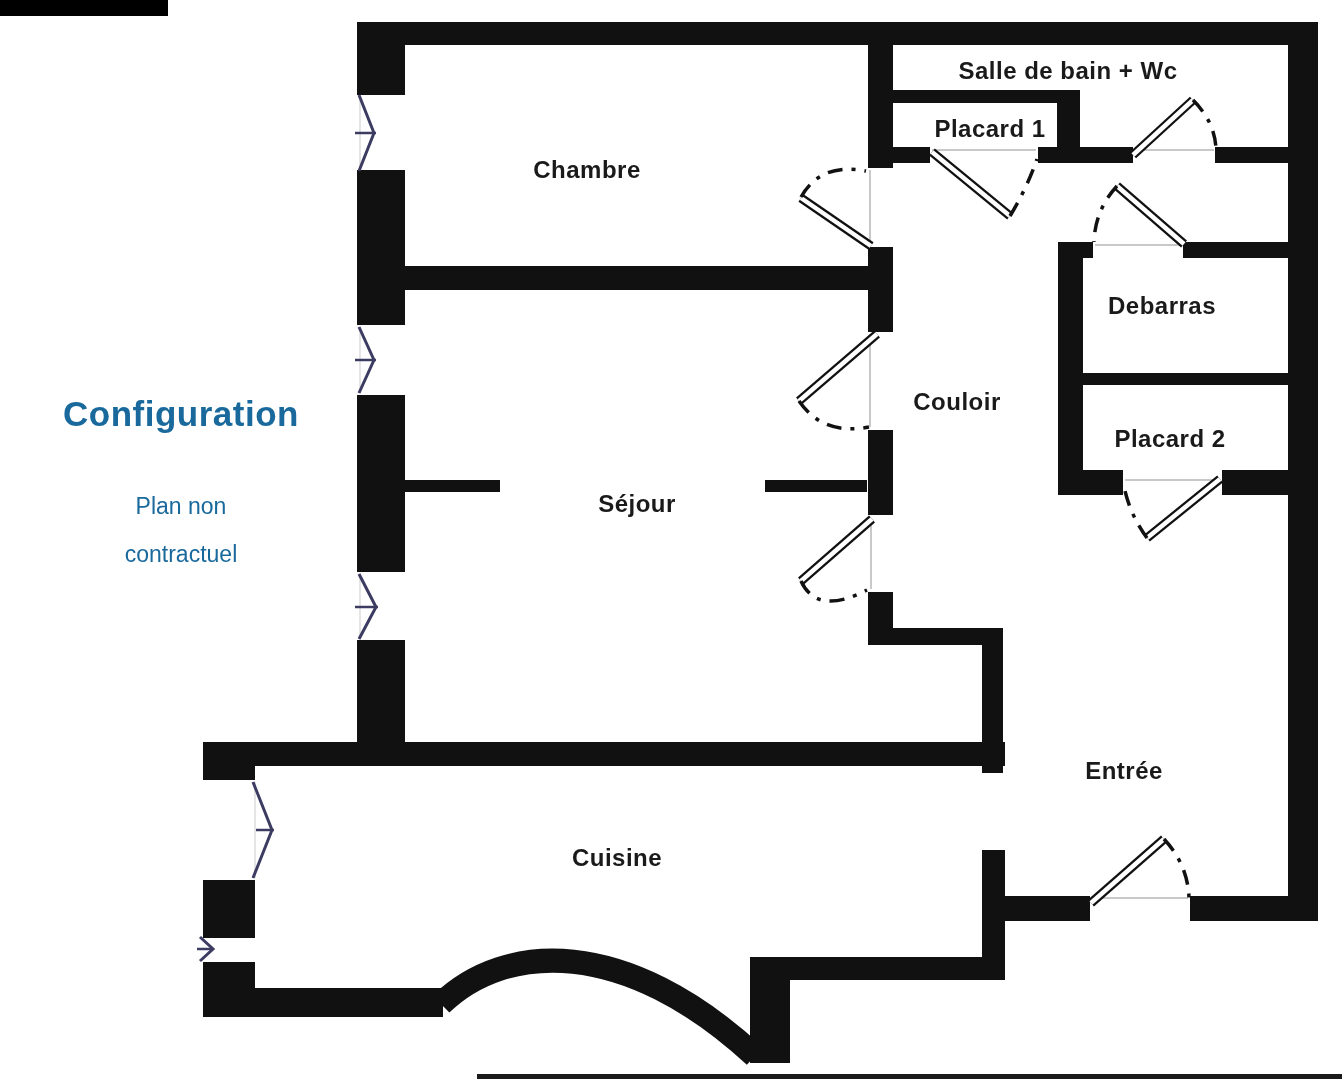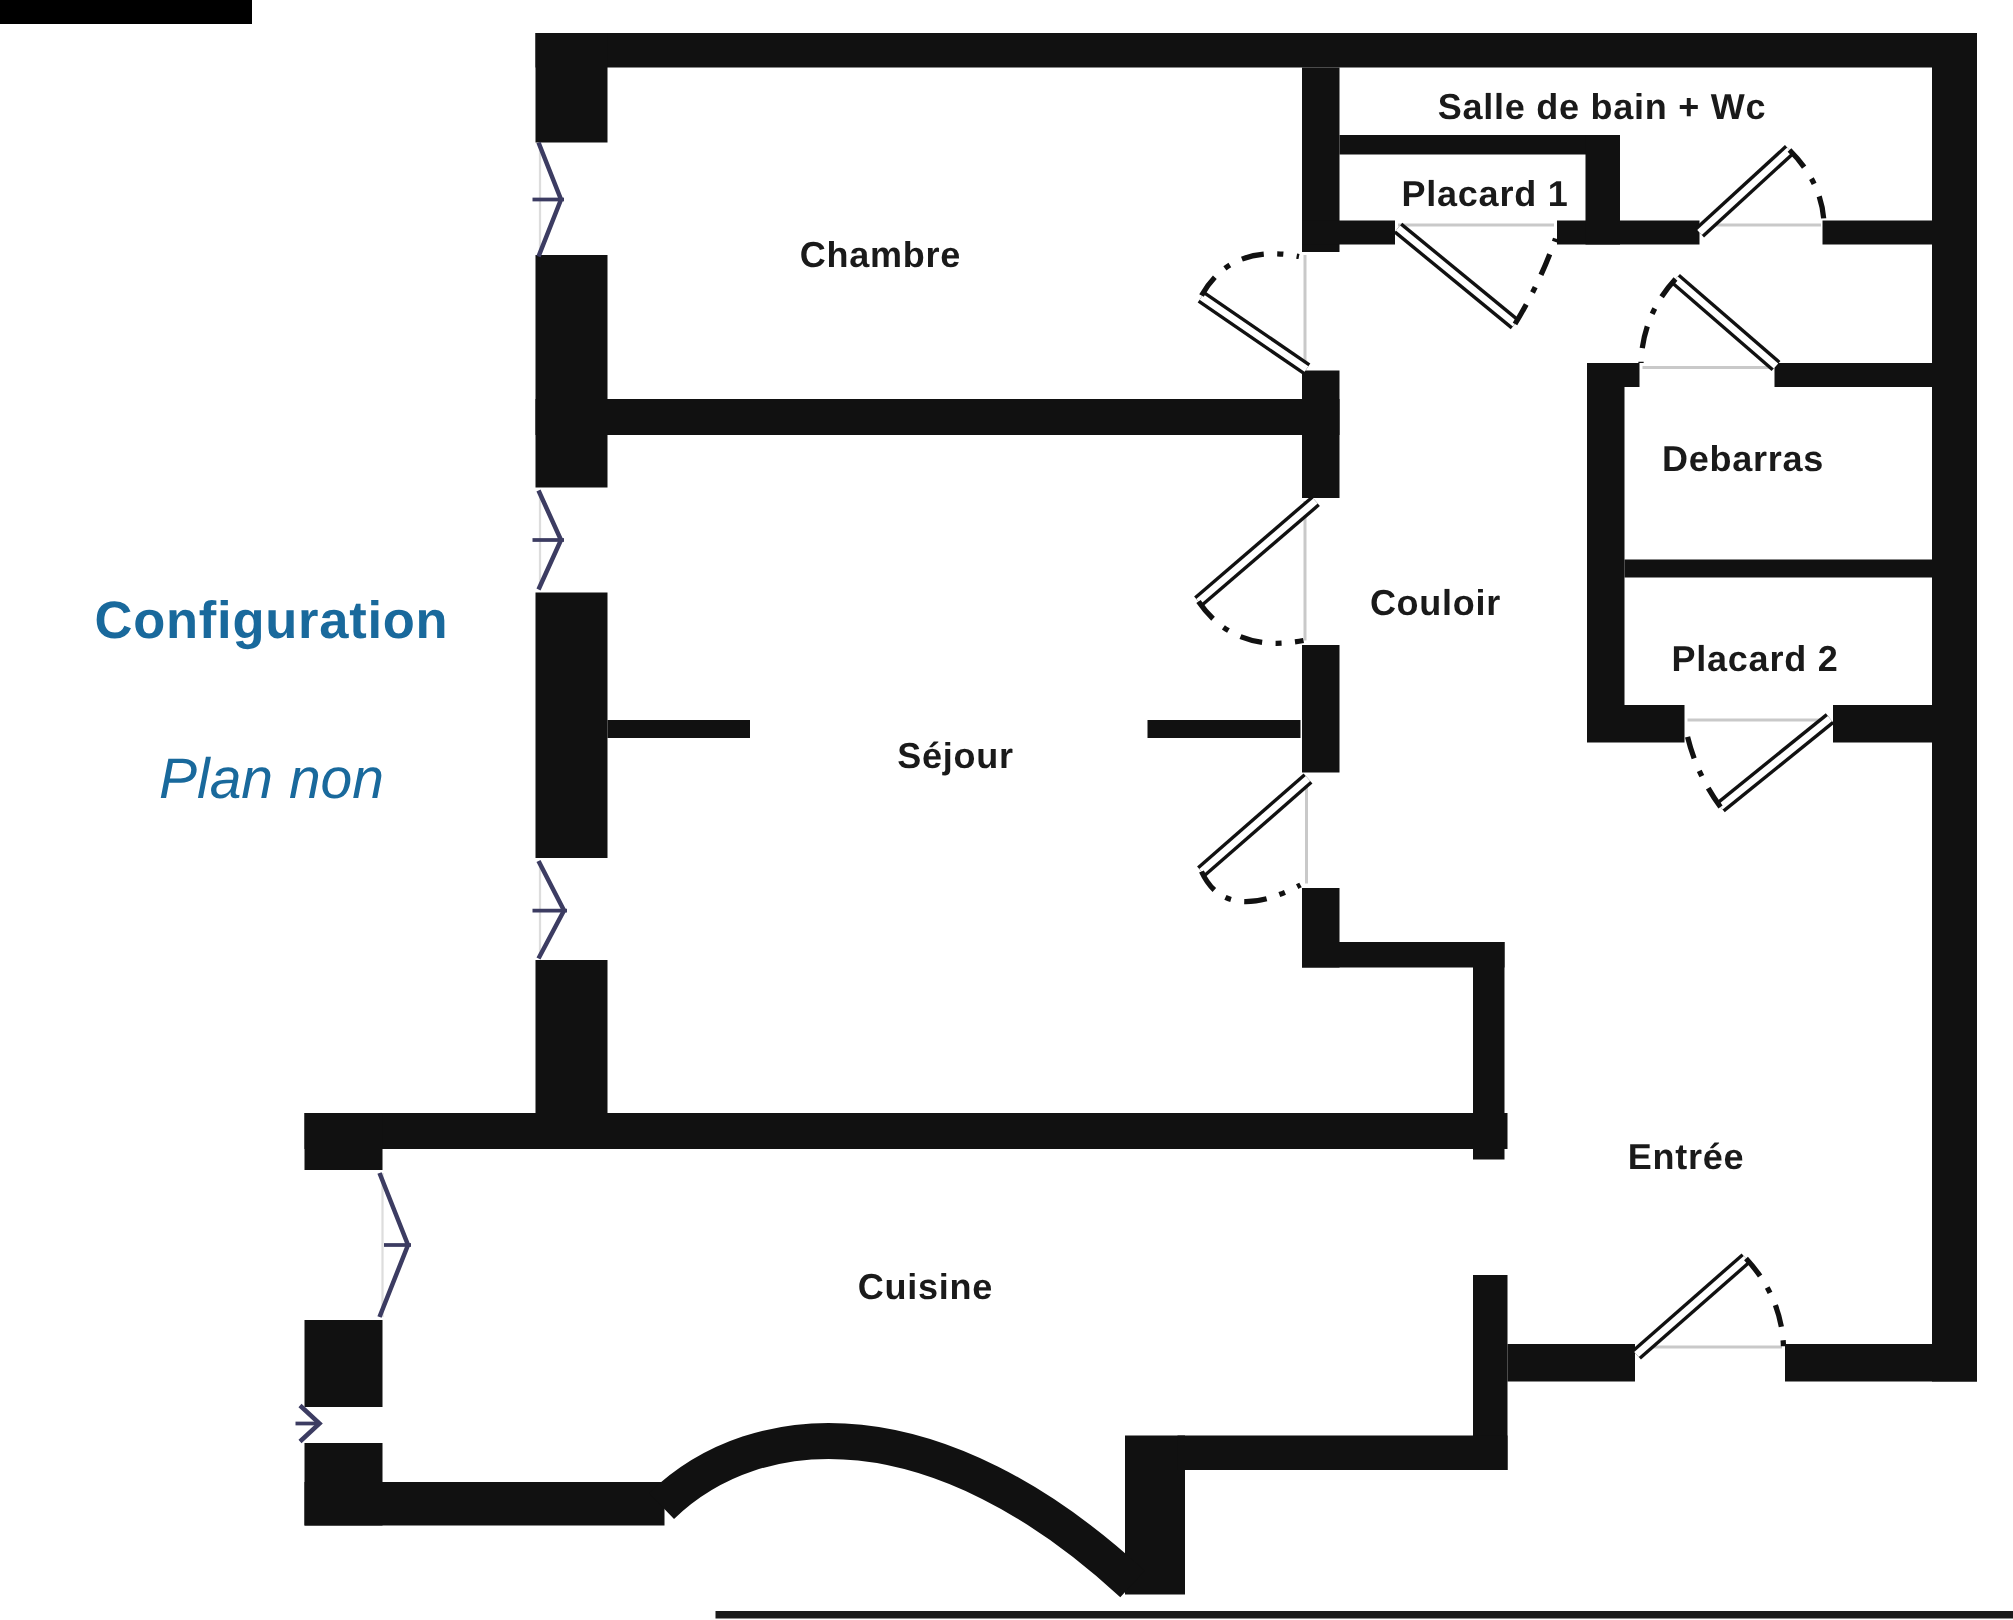"Plan non" .side-subtitle { font-size: 38px -> 23px; font-style: italic -> none; margin-top: 59px -> 45px }
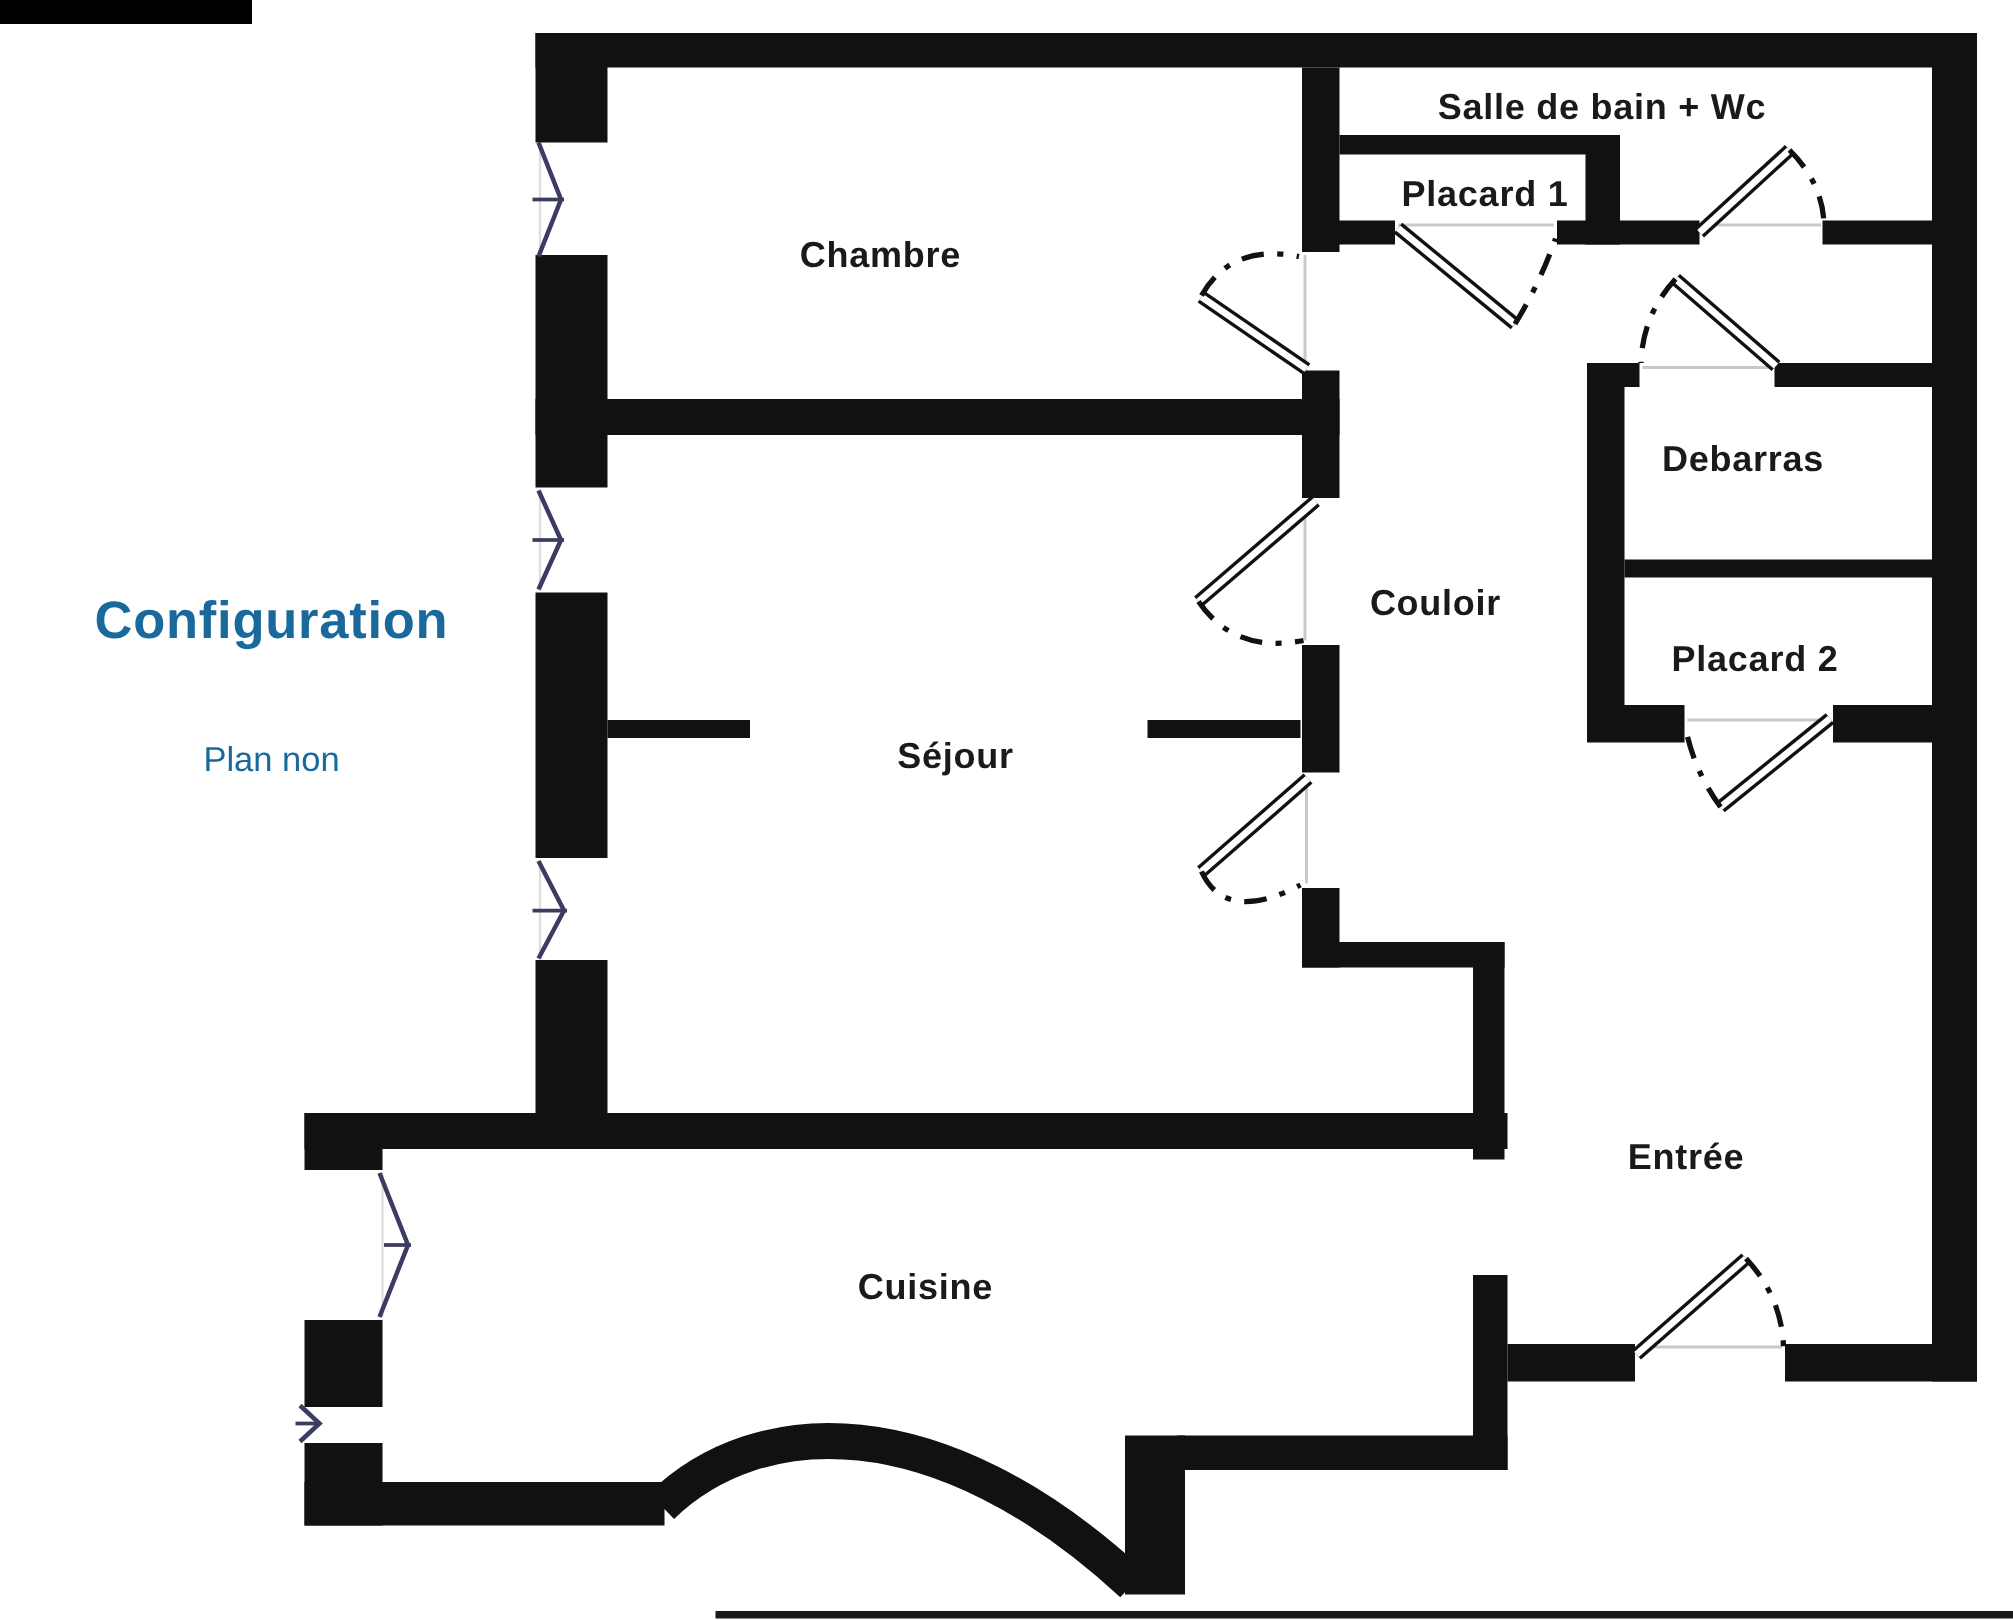"contractuel" div { html: none -> <div>contractuel</div> }
